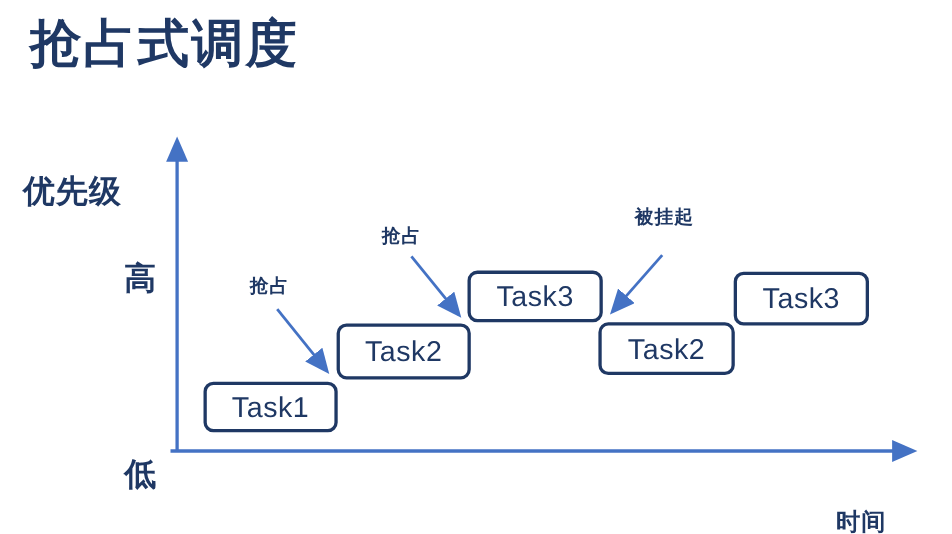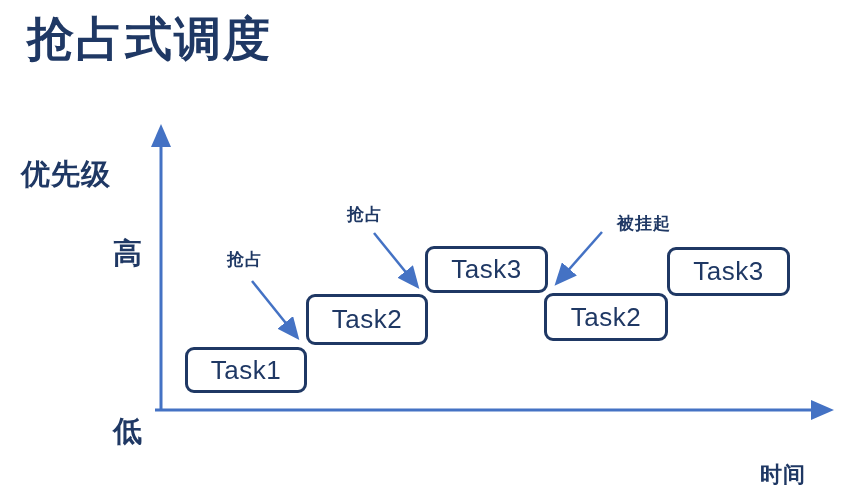"被挂起" .ann-3 { margin-left: 40px -> none; top: 212px -> 186px }
